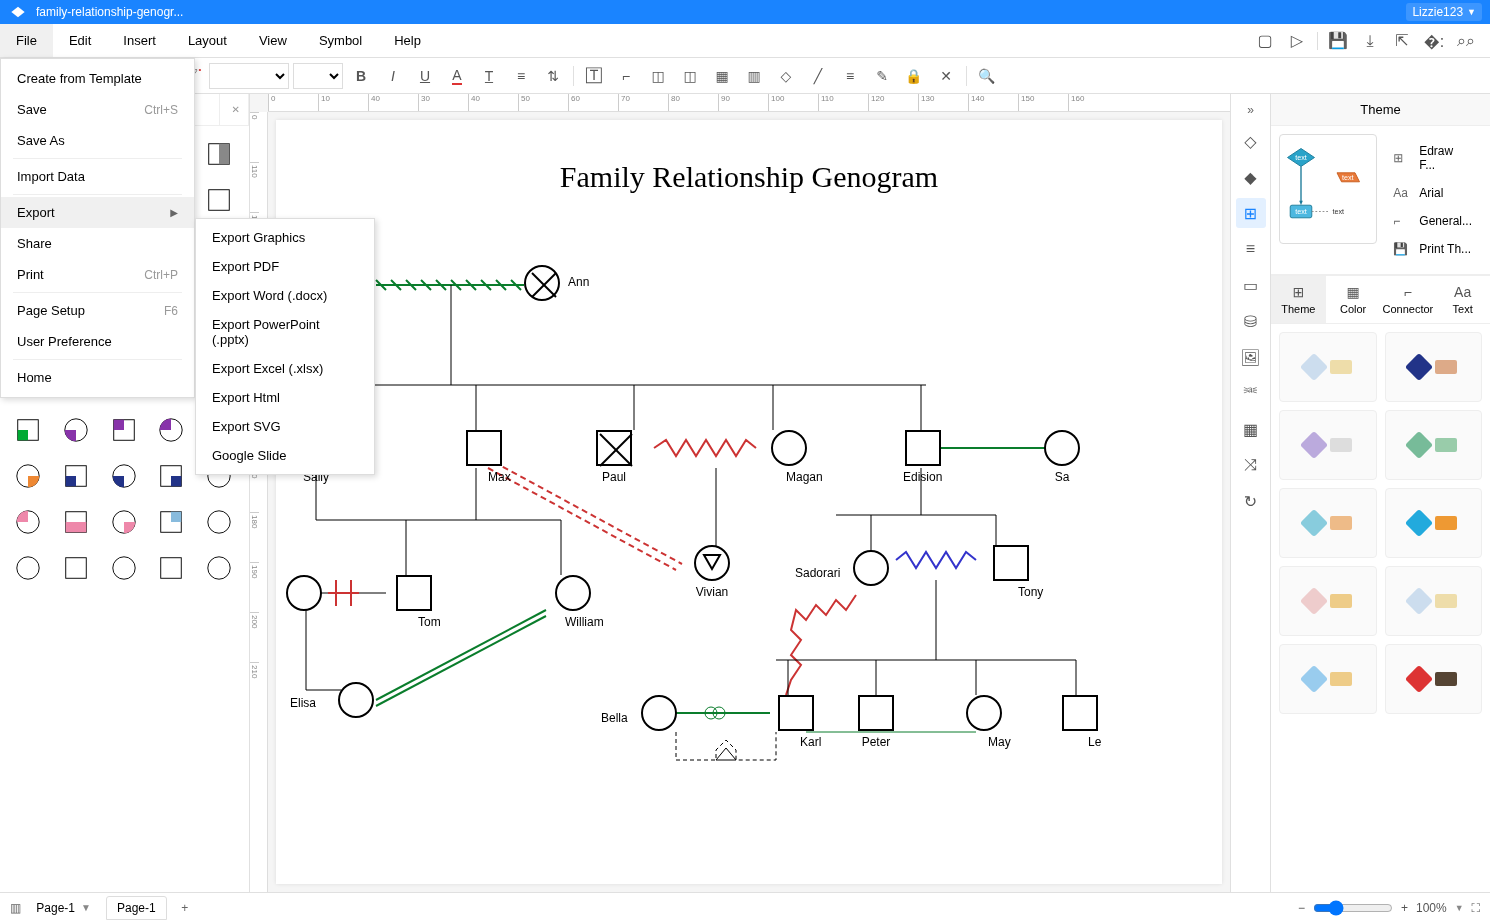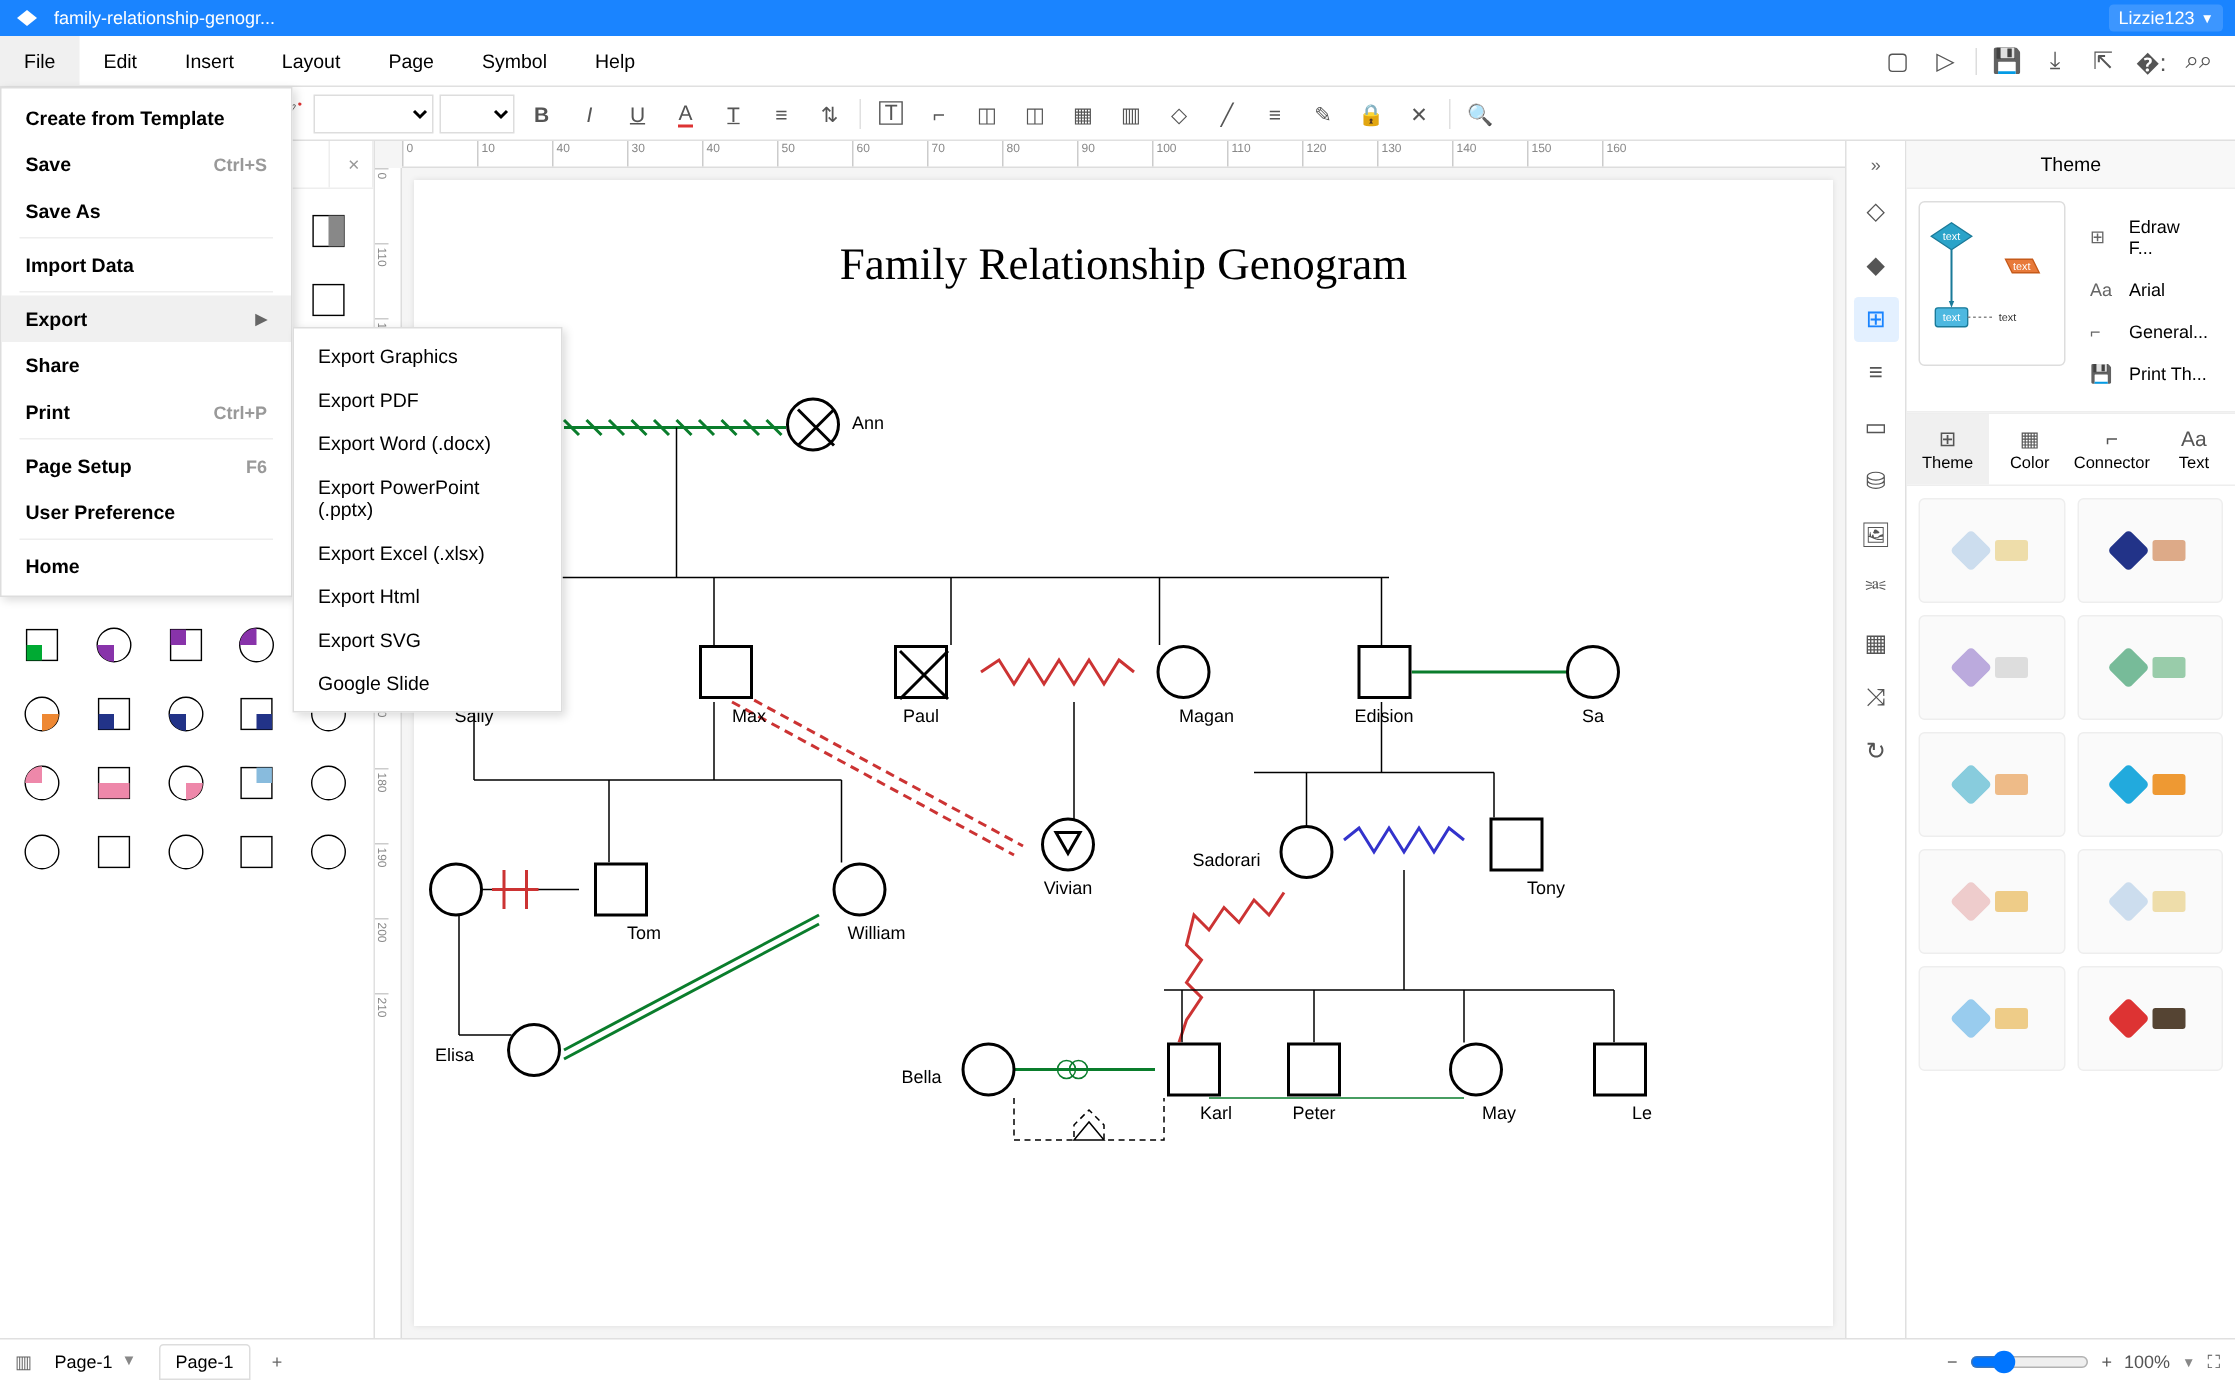"Page" div.menu-item { text: Page -> View }
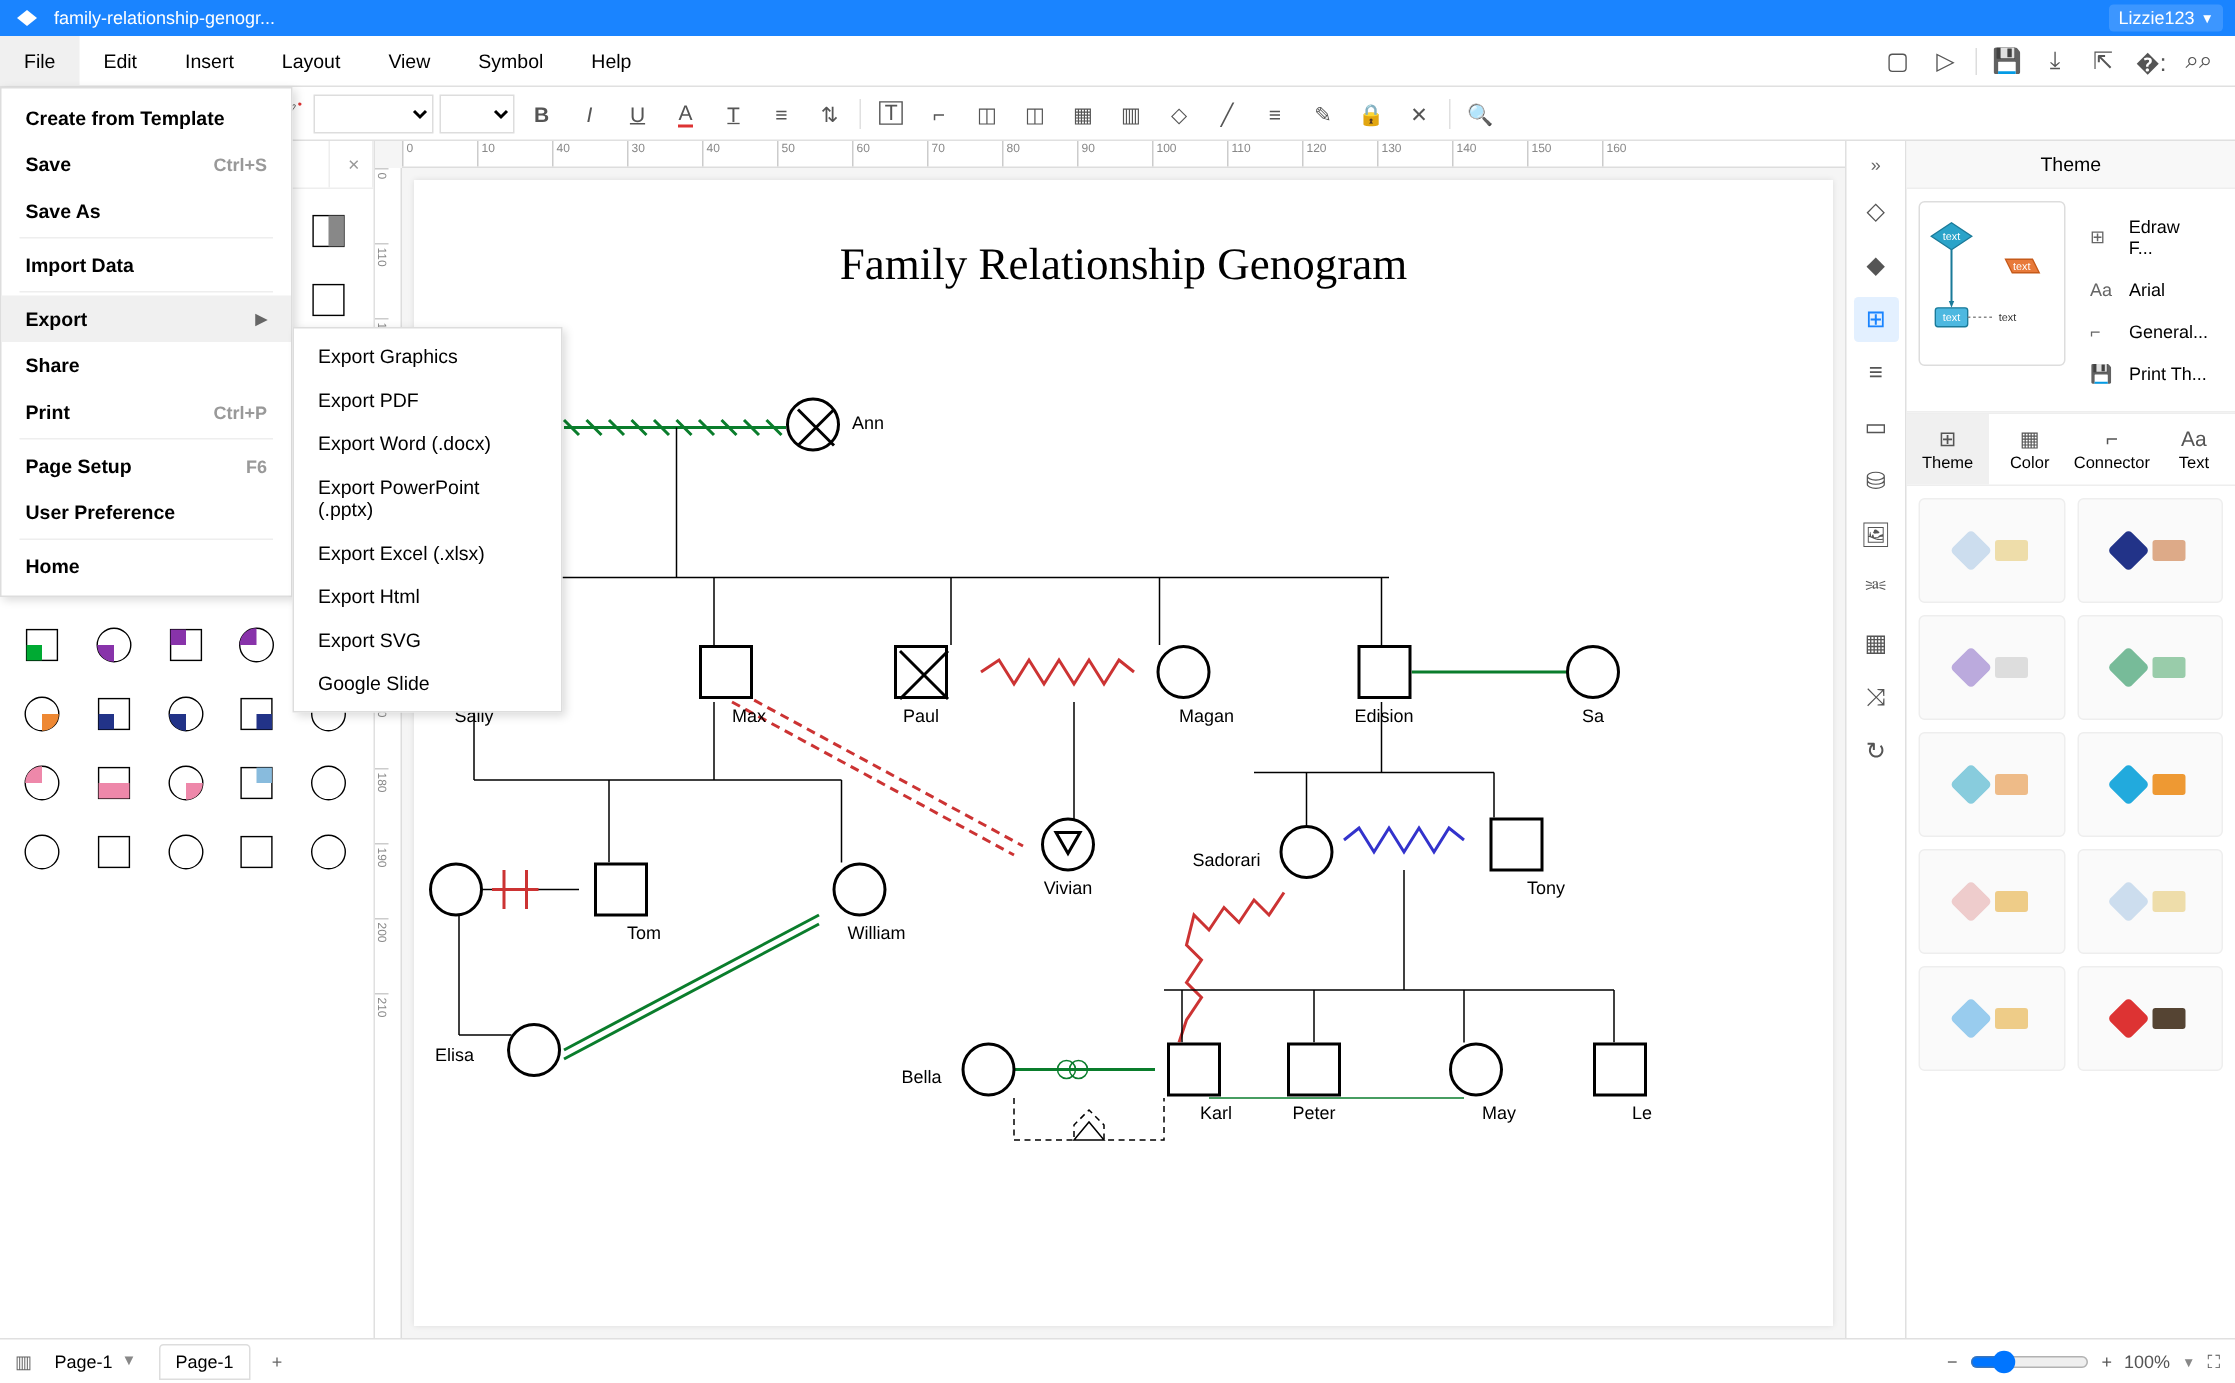"Create from Template" .file-dropdown { font-weight: bold -> none }
